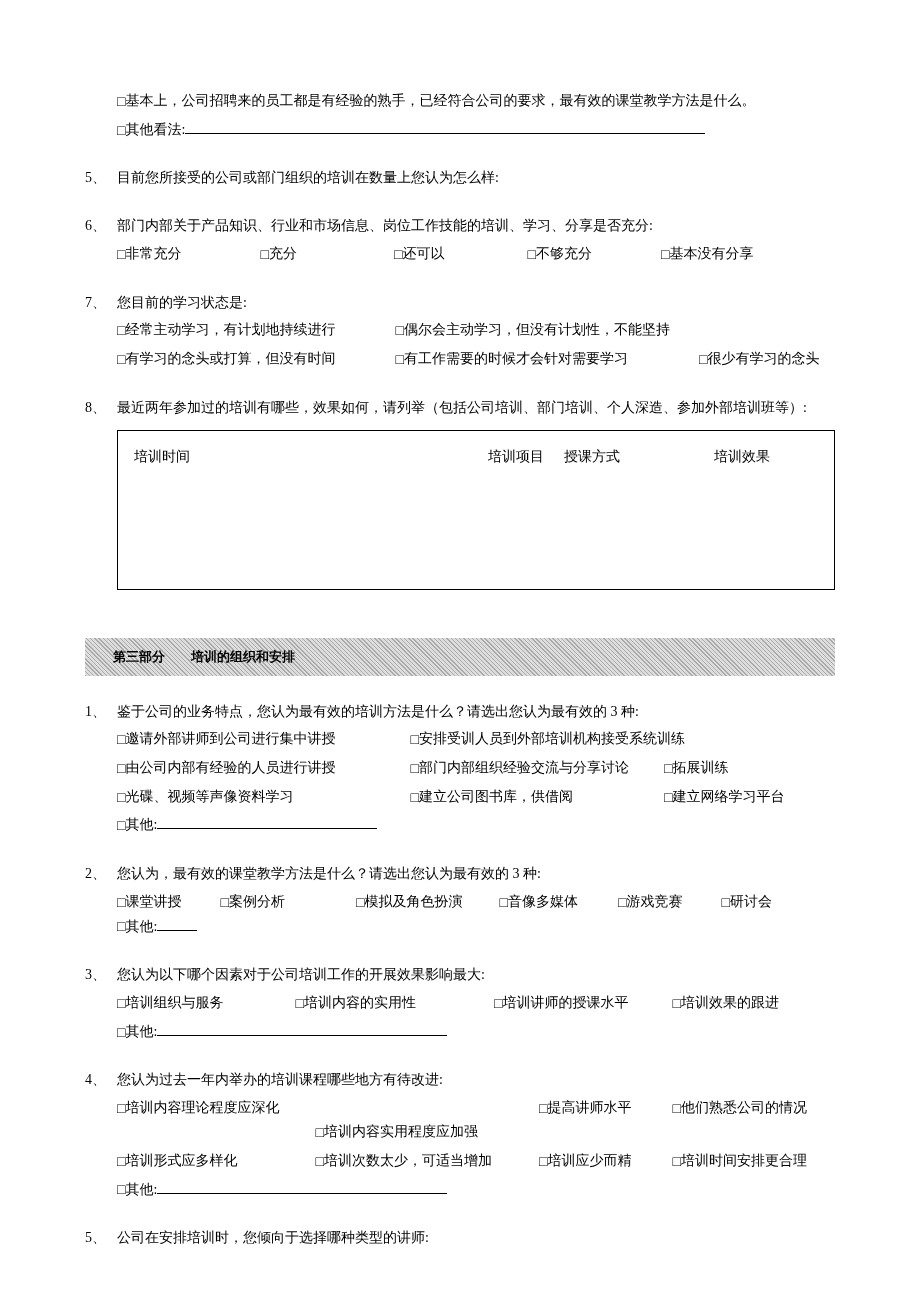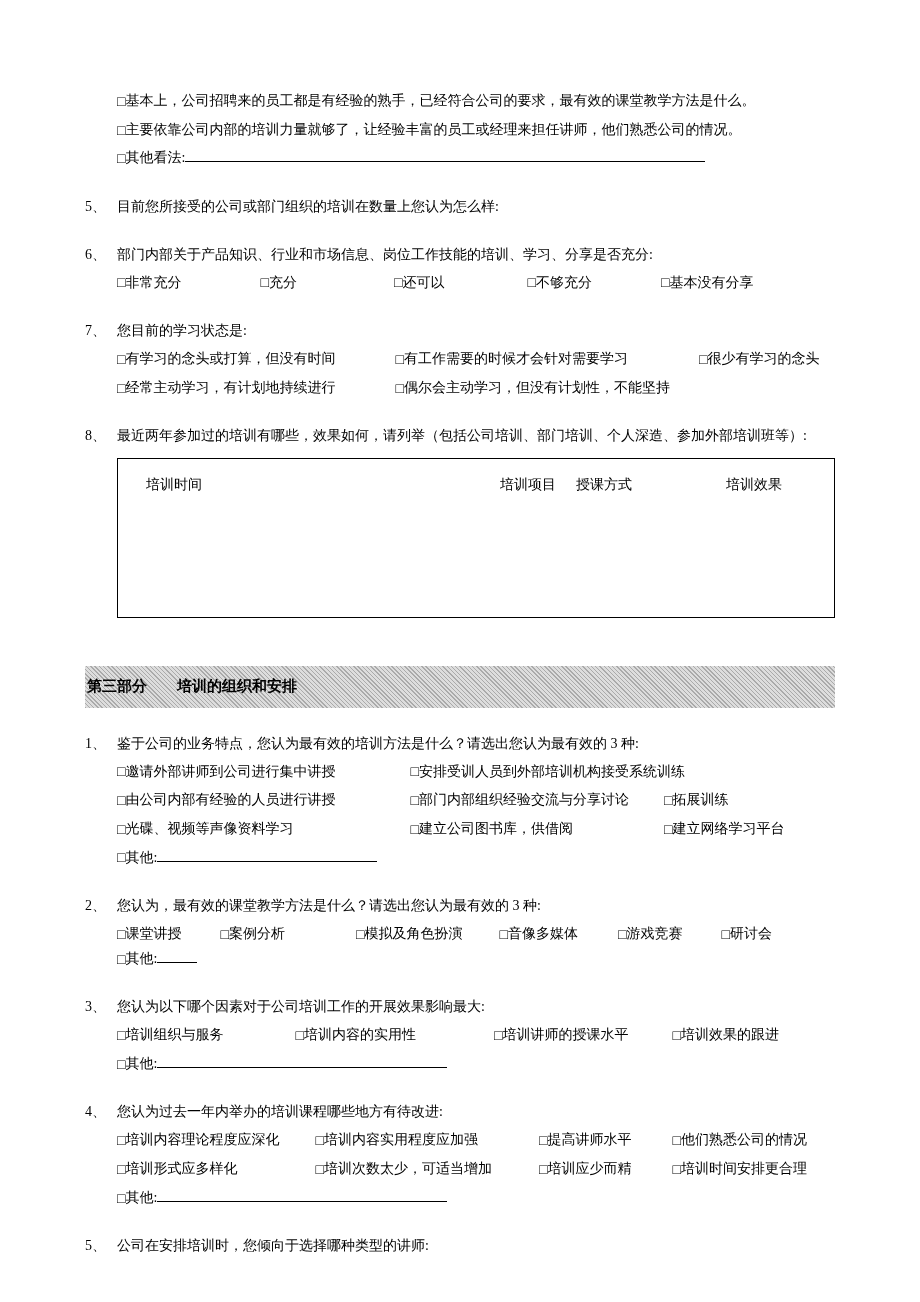"□ 主要依靠公司内部的培训力量就够了，让经验丰富的员工或经理来担任讲师，他们熟悉公司的情况。" div.opts-line { html: <div> <span>□ </span><span>主要依靠公司内部的培训力量就够了，让经验丰富的员工或经理来担任讲师，他们熟悉公司的情况。</span> </div> -> none }
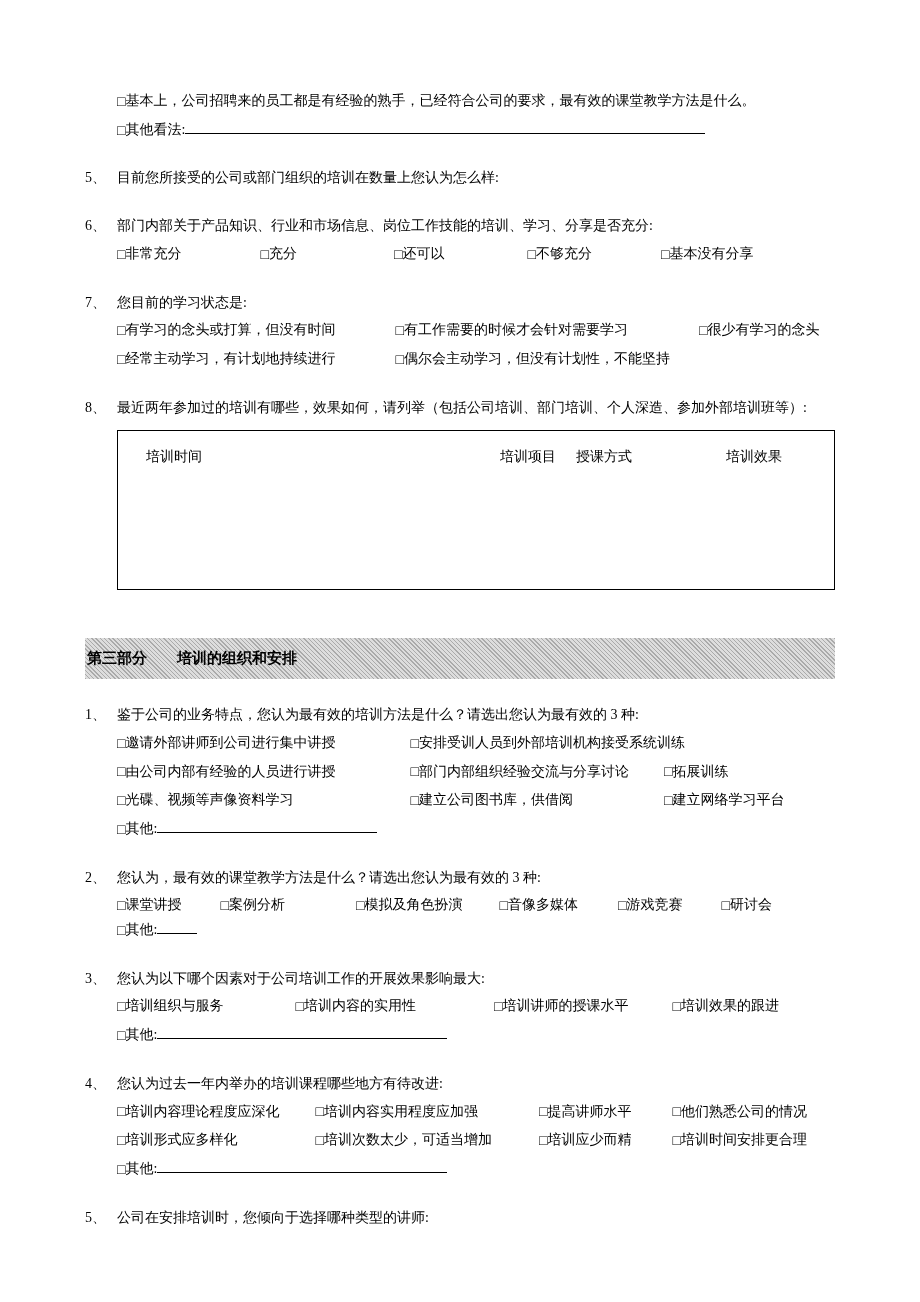"□ 有学习的念头或打算，但没有时间 □ 有工作需要的时候才会针对需要学习 □" div.opts-line { order: before "□ 经常主动学习，有计划地持续进行 □ 偶尔会主动学习，但没有计划性，不能坚持" -> after "□ 经常主动学习，有计划地持续进行 □ 偶尔会主动学习，但没有计划性，不能坚持" }
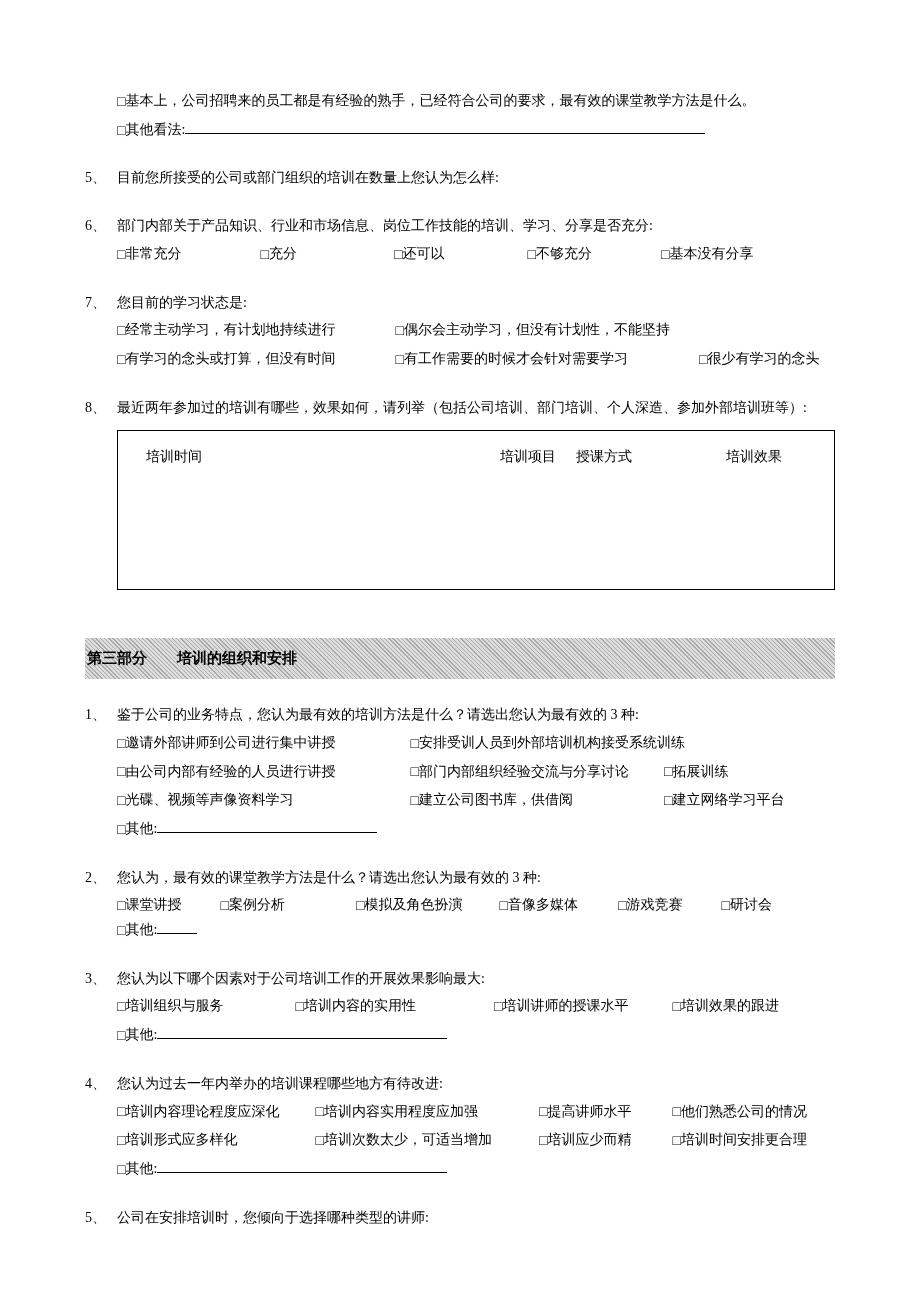"培训时间" .table-box { padding: 14px 28px -> 14px 16px }
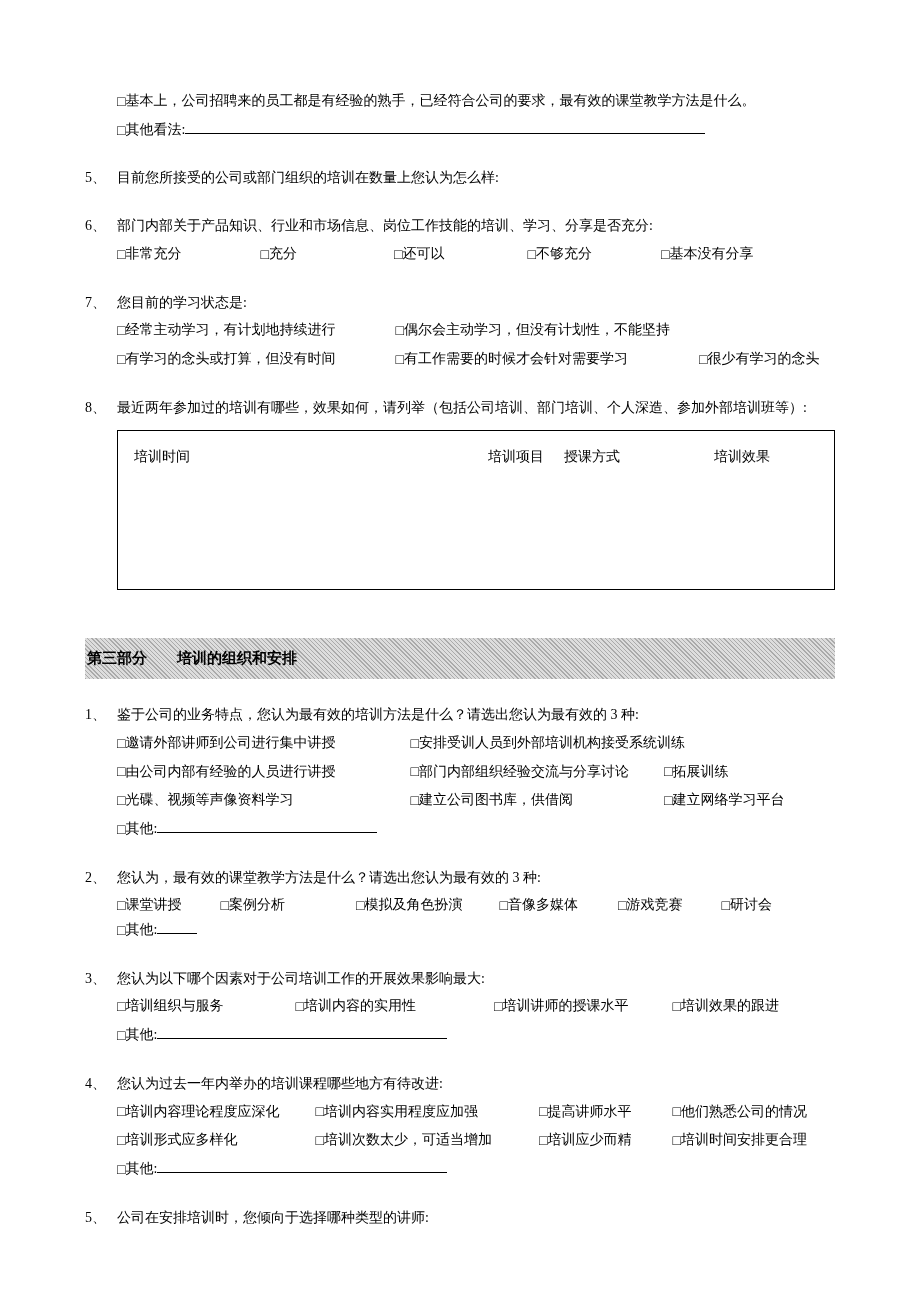"第三部分 培训的组织和安排" .section-hdr { font-size: 15px -> 13px; padding: 8px 2px -> 8px 28px }
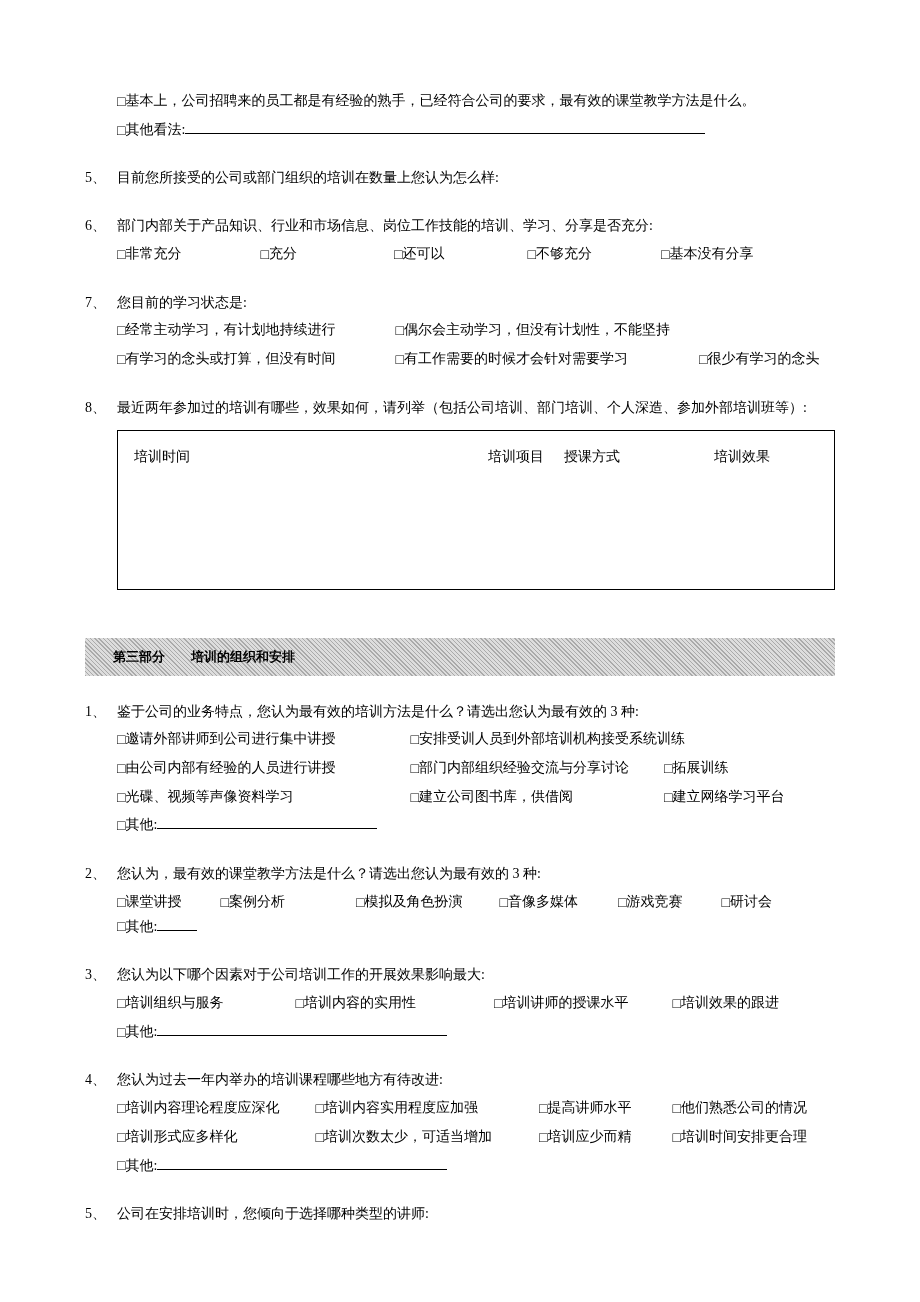"□ 培训内容实用程度应加强" span.col { margin-top: none -> 24px }
